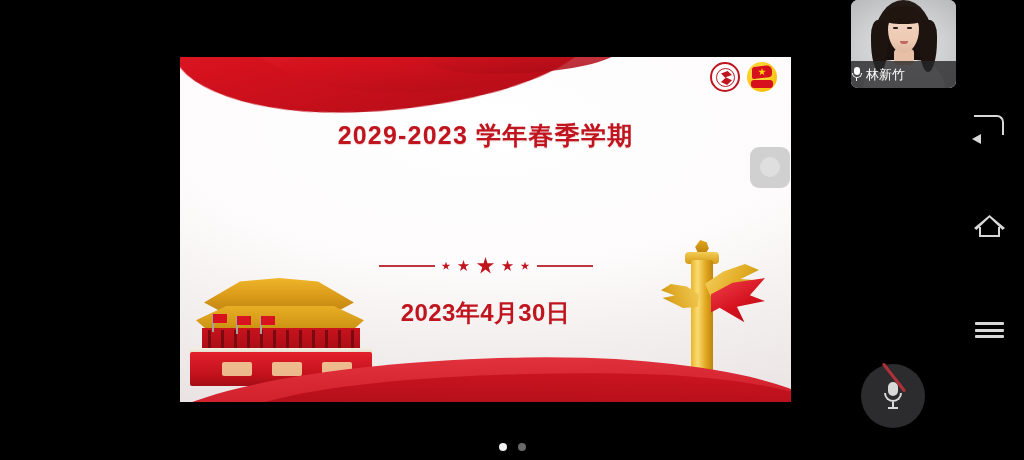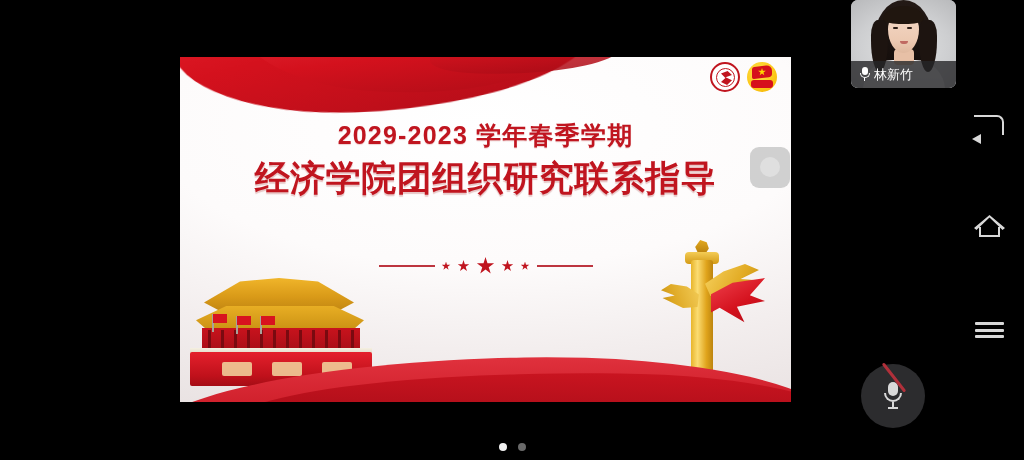"林新竹" .v-label { padding-left: 8px -> none }
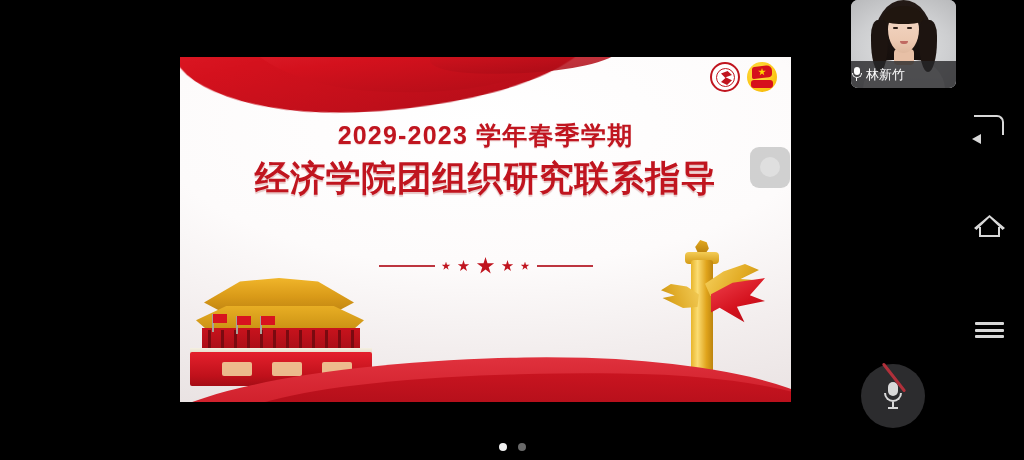"经济学院团组织研究联系指导" div.t-row { html: <div>经济学院团组织研究联系指导</div> -> none }
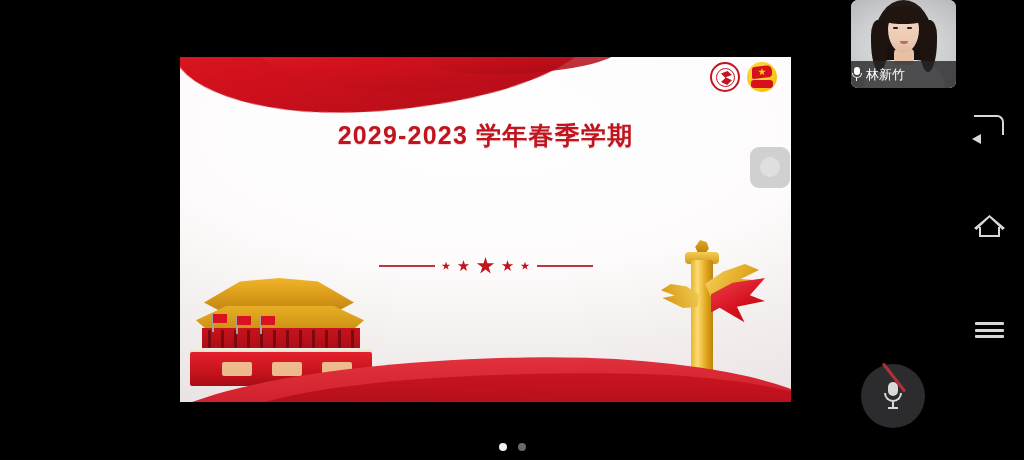"2023年4月30日" div.s-date { html: none -> <div>2023年4月30日</div> }
